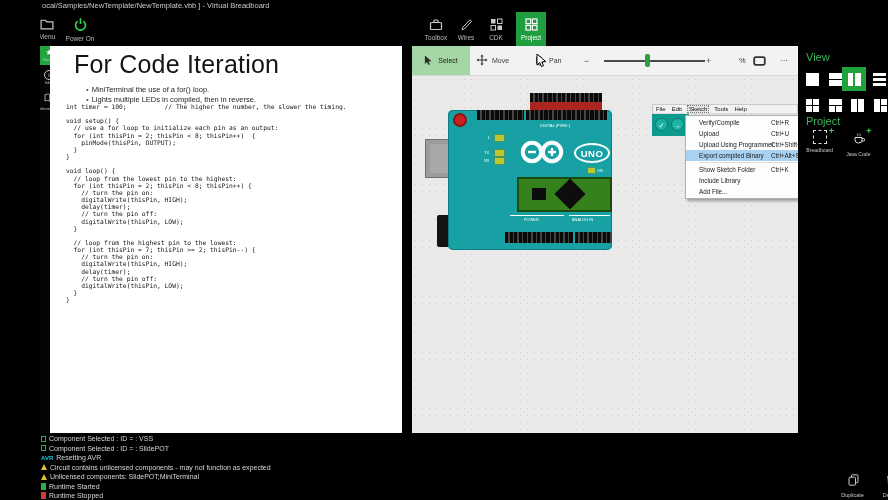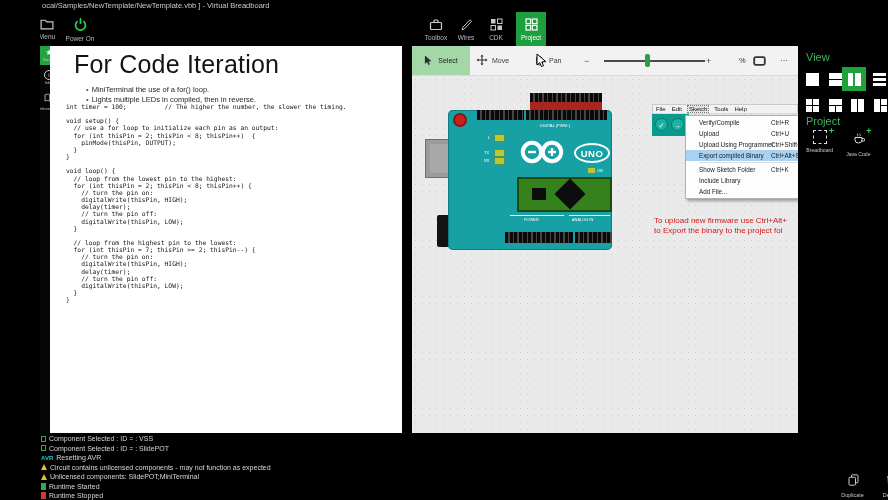"To upload new firmware use" div.abs { html: <div> <div>To upload new firmware use Ctrl+Alt+</div> <div>to Export the binary to the project fol</div> </div> -> none }
